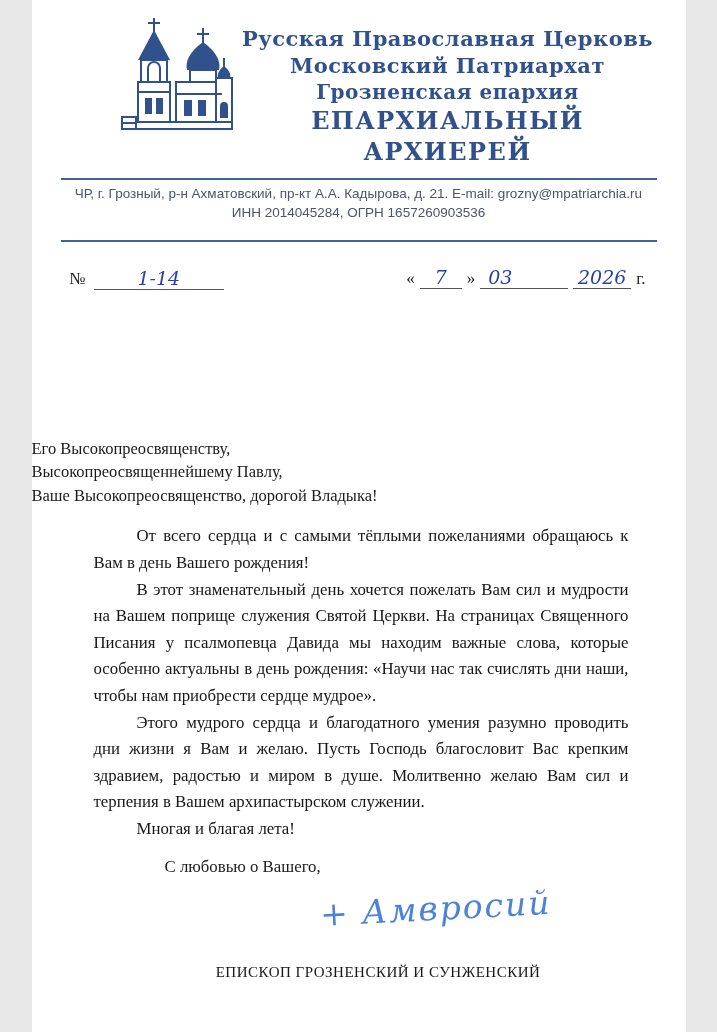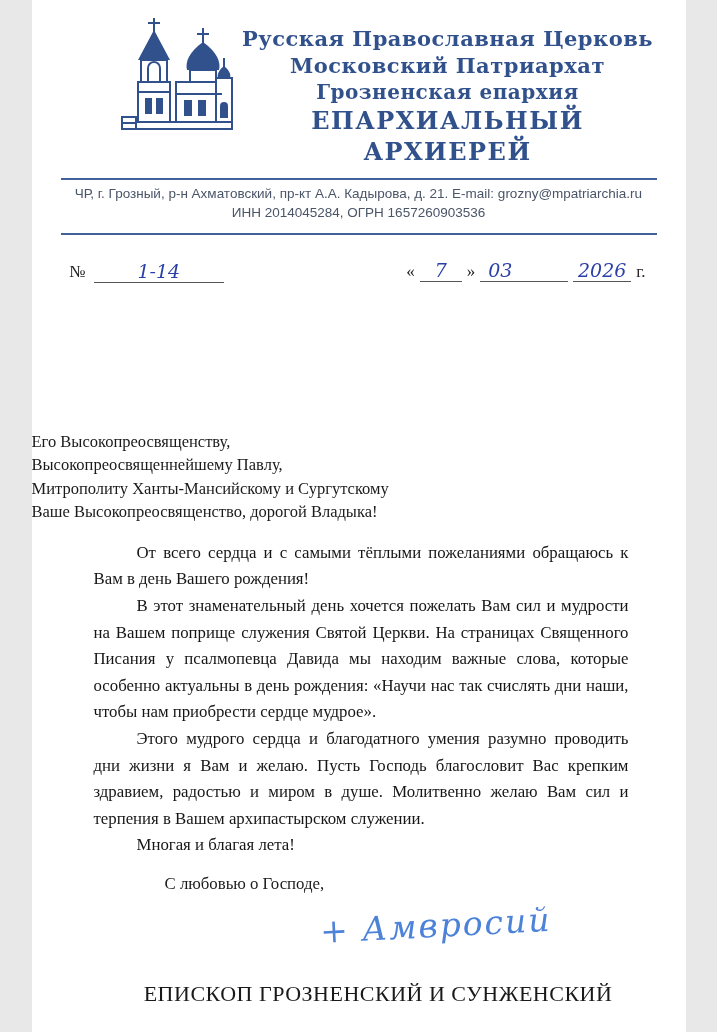"ЧР, г. Грозный, р-н Ахматовский," .contact { padding: 4px 30px 10px 30px -> 4px 30px 17px 30px }
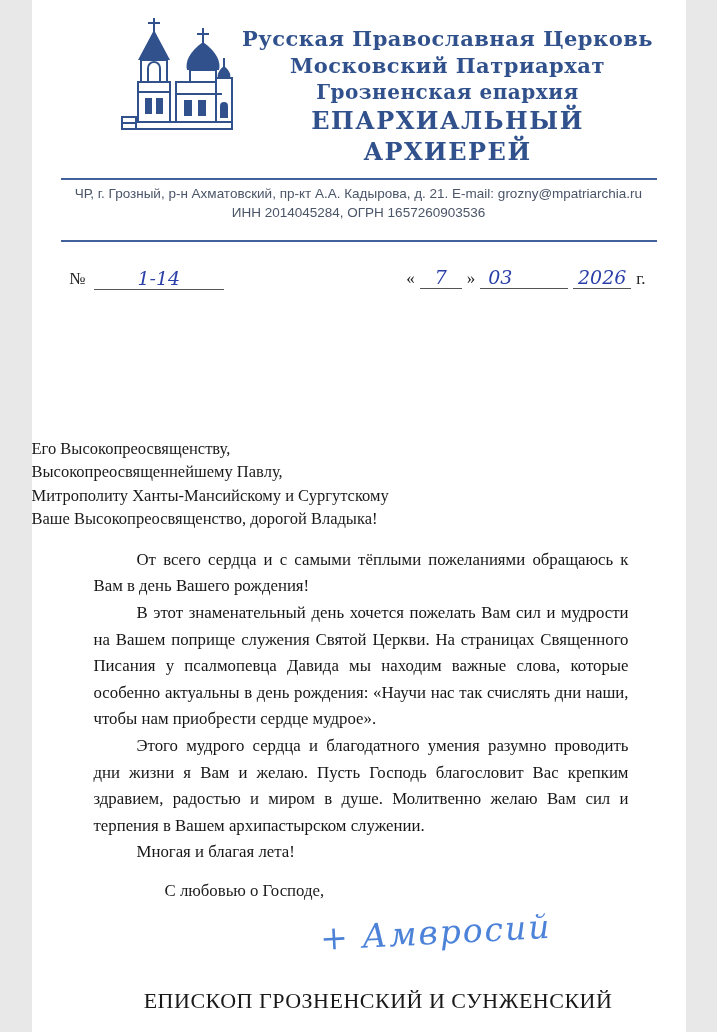"Митрополиту Ханты-Мансийскому и" div { html: <div>Митрополиту Ханты-Мансийскому и Сургутскому</div> -> none }
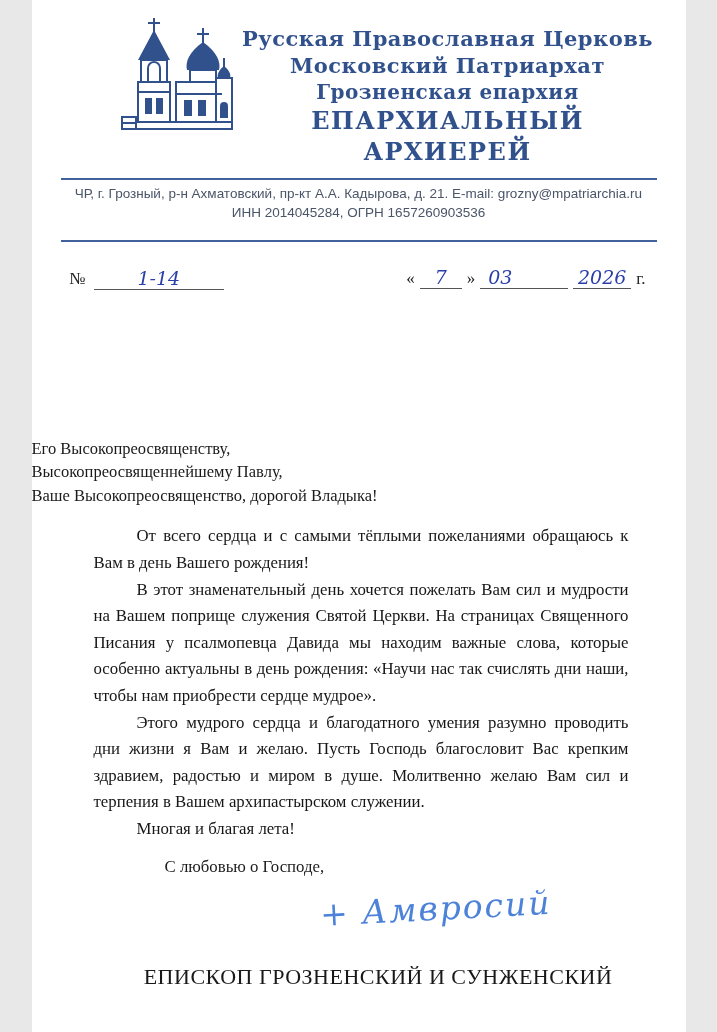"С любовью о Господе," div.closing { text: Господе -> Вашего }
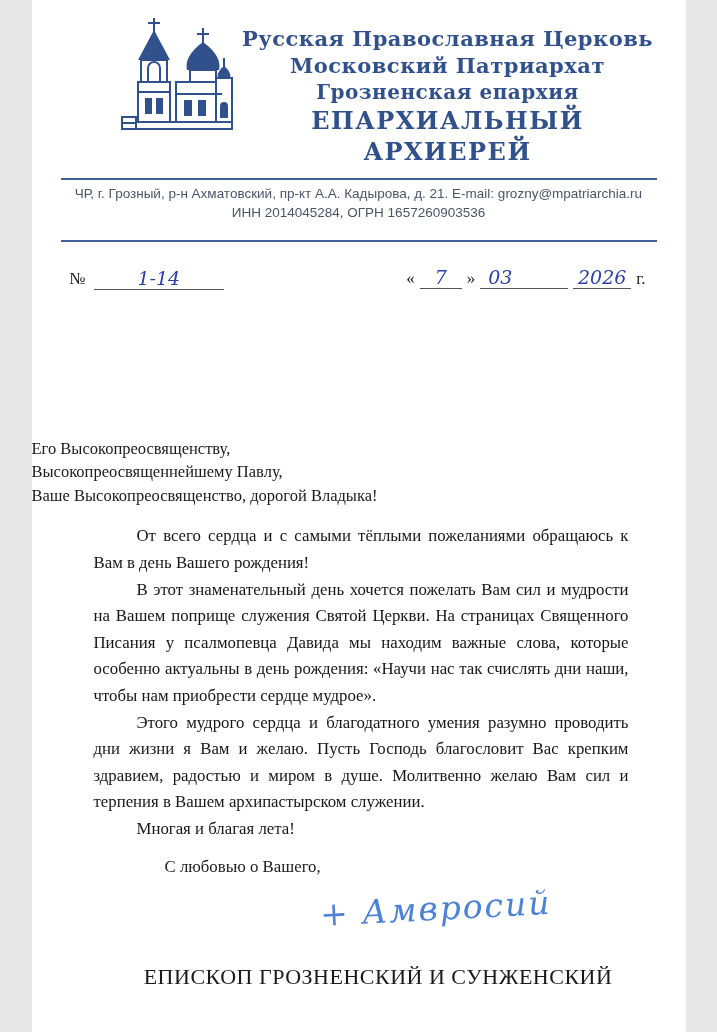"ЕПИСКОП ГРОЗНЕНСКИЙ И СУНЖЕНСКИЙ" .signer-title { font-size: 22px -> 15px }
